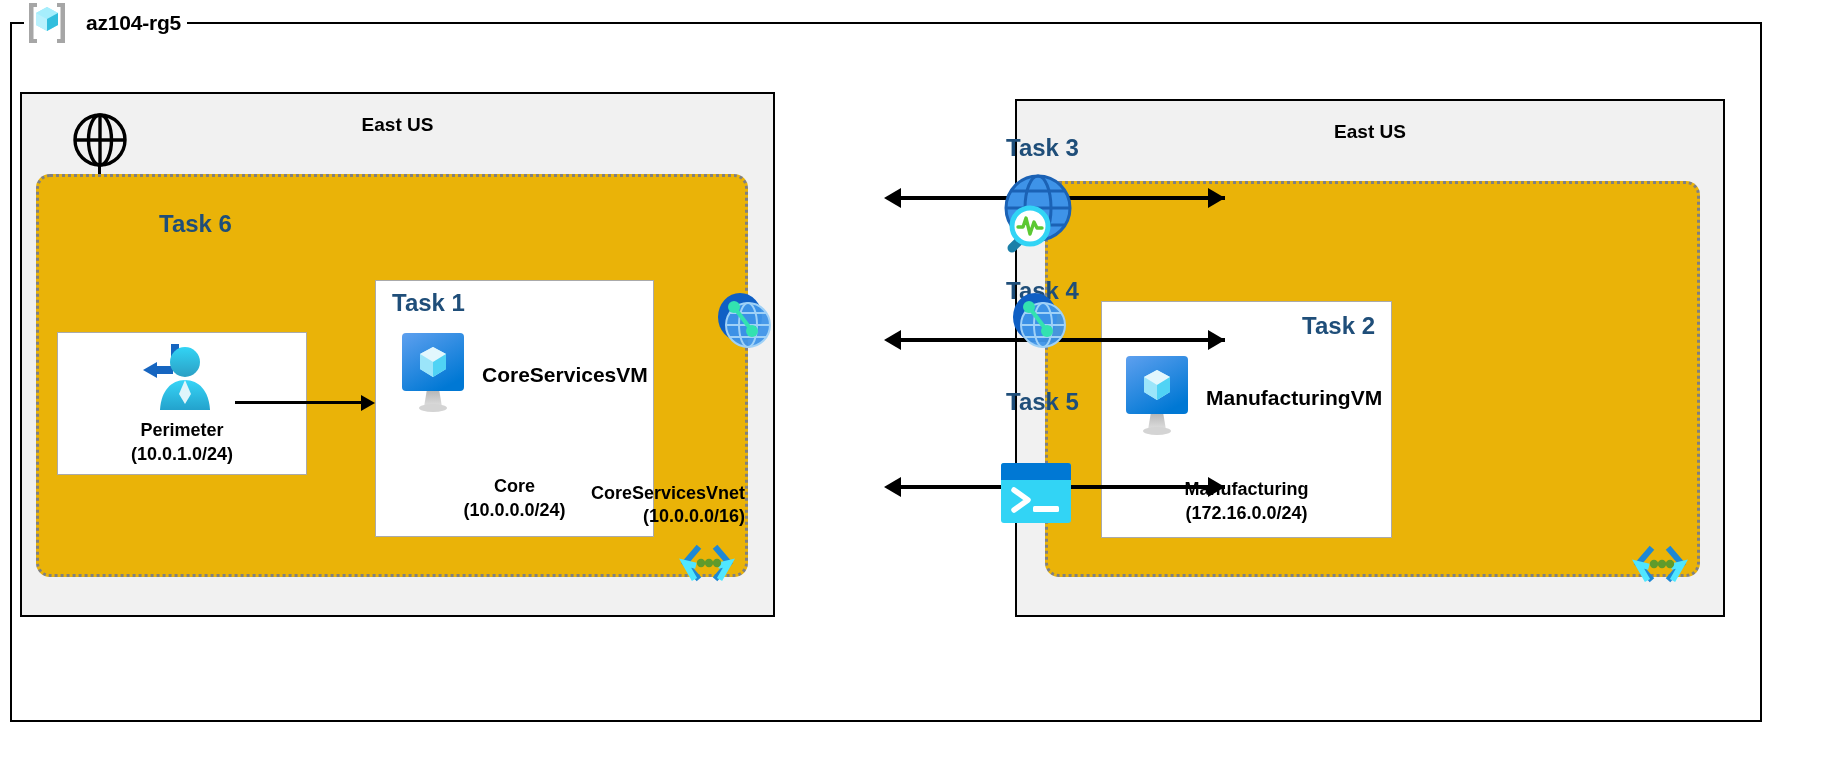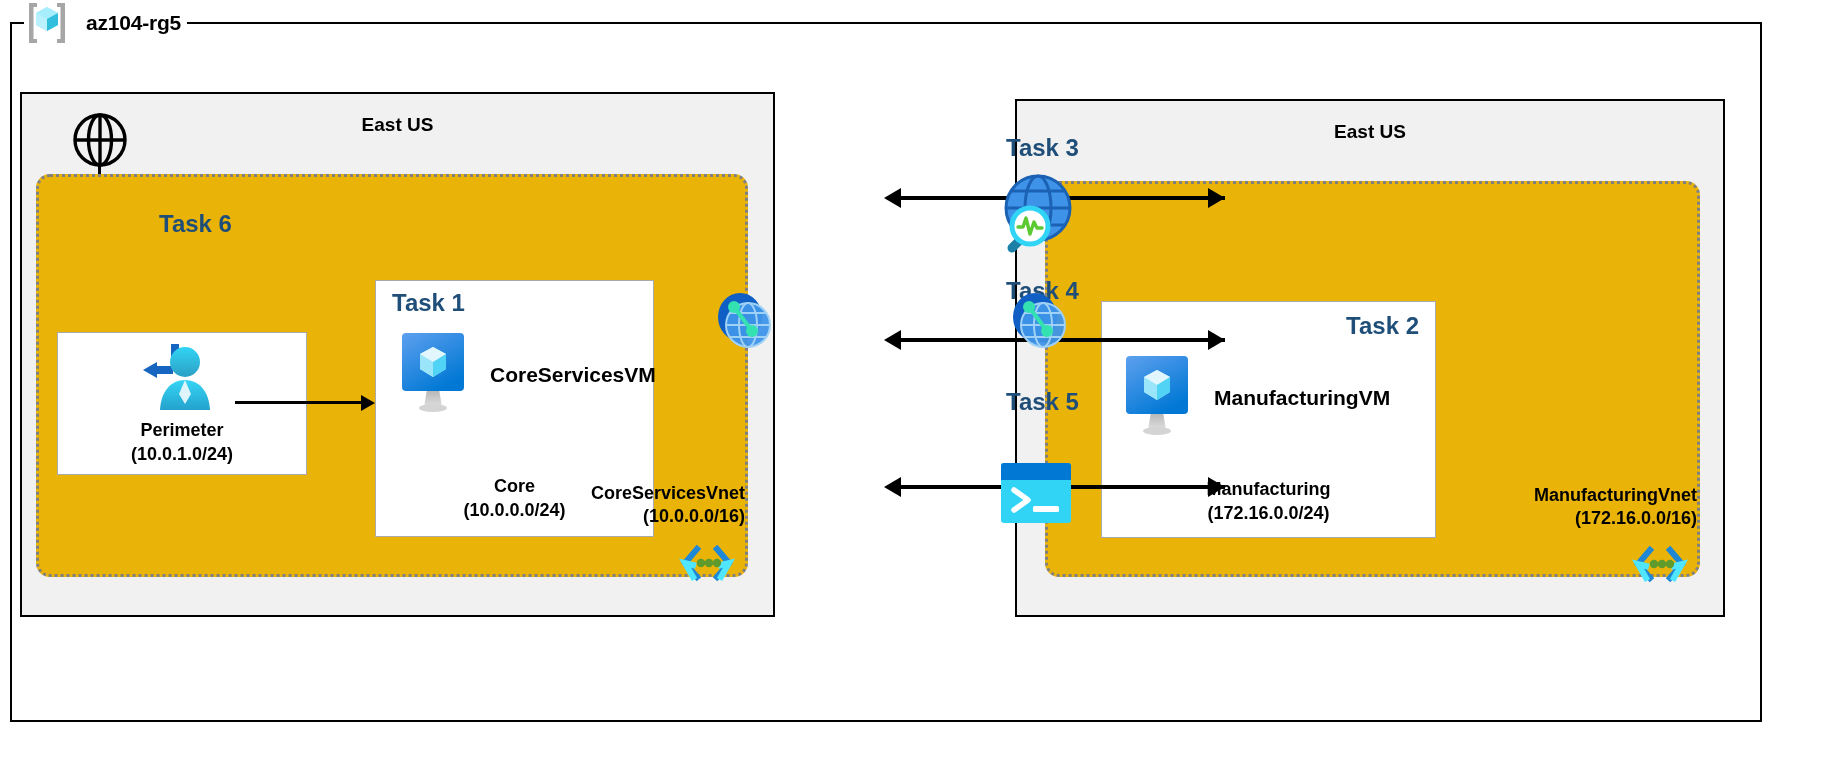"Task 2" .subnet.manu { width: 335px -> 291px }
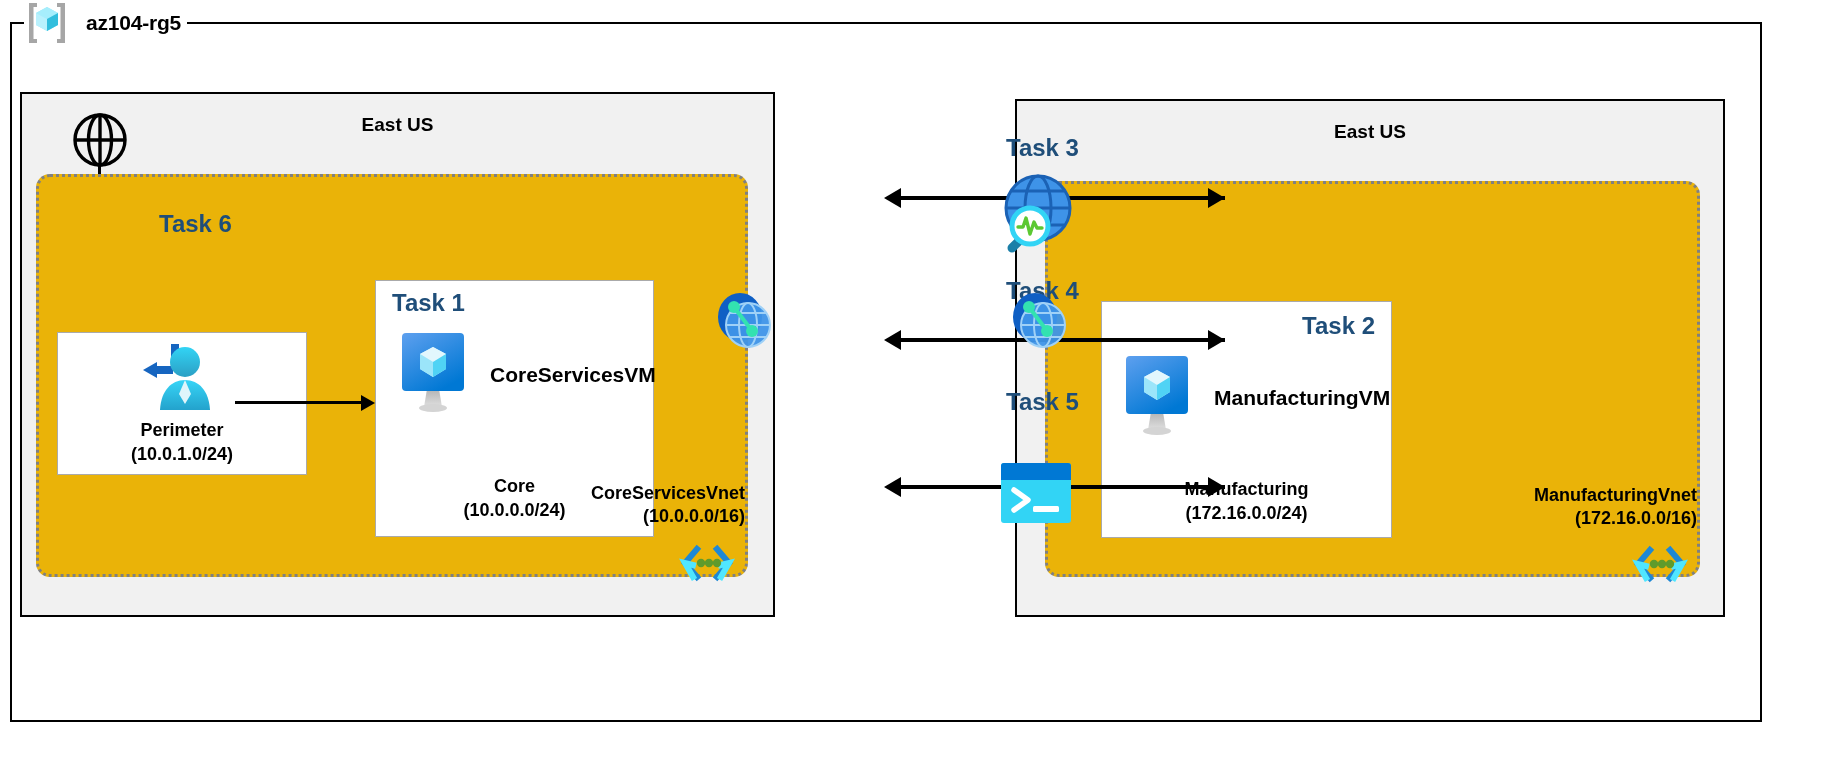"CoreServicesVM" .vm-row { gap: 24px -> 16px }
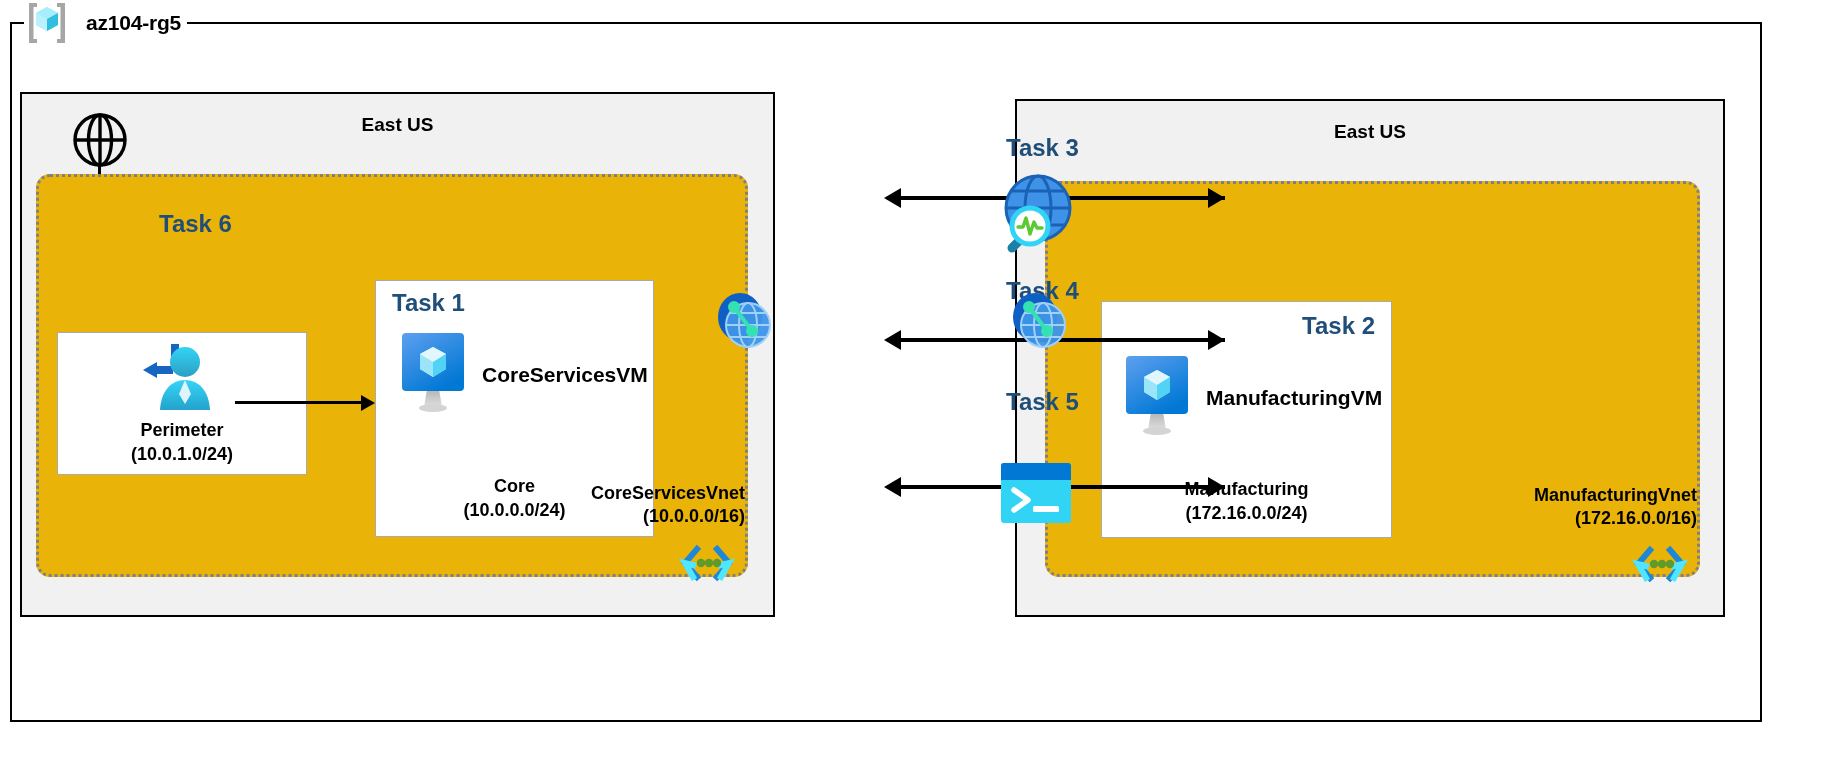"ManufacturingVnet" div.vnet-label { html: <div> <span>ManufacturingVnet</span><br> <span>(172.16.0.0/16)</span> </div> -> none }
